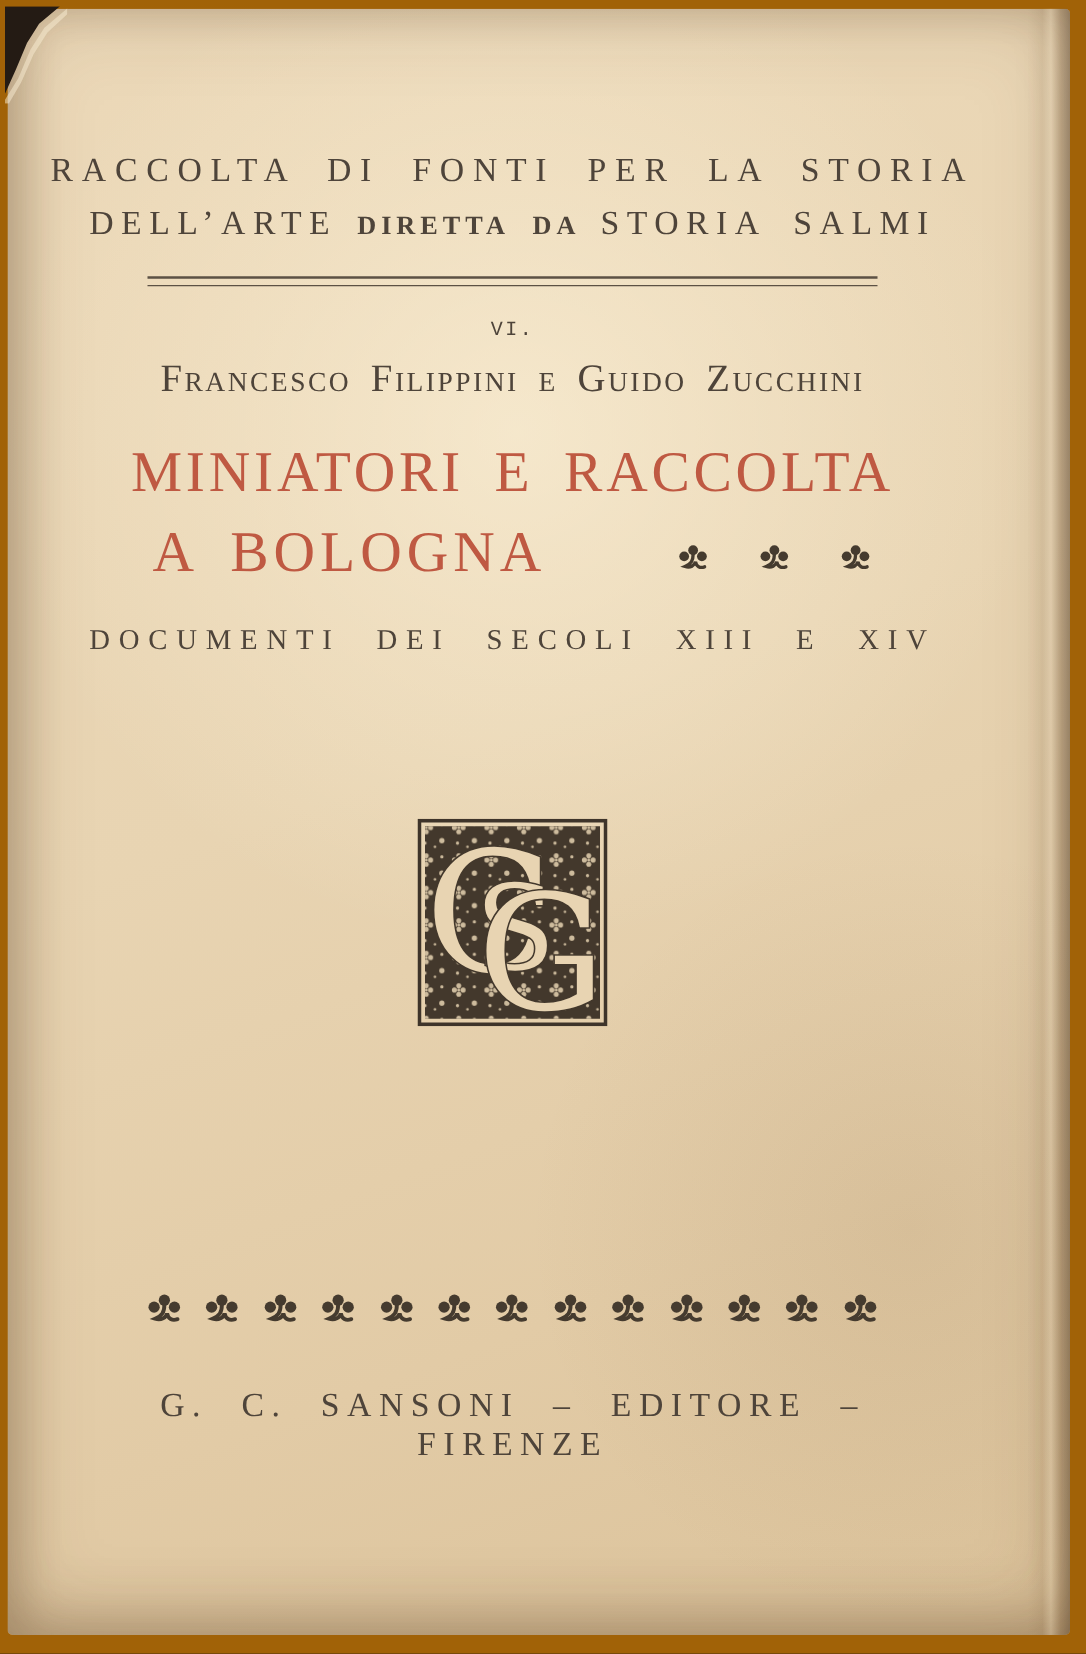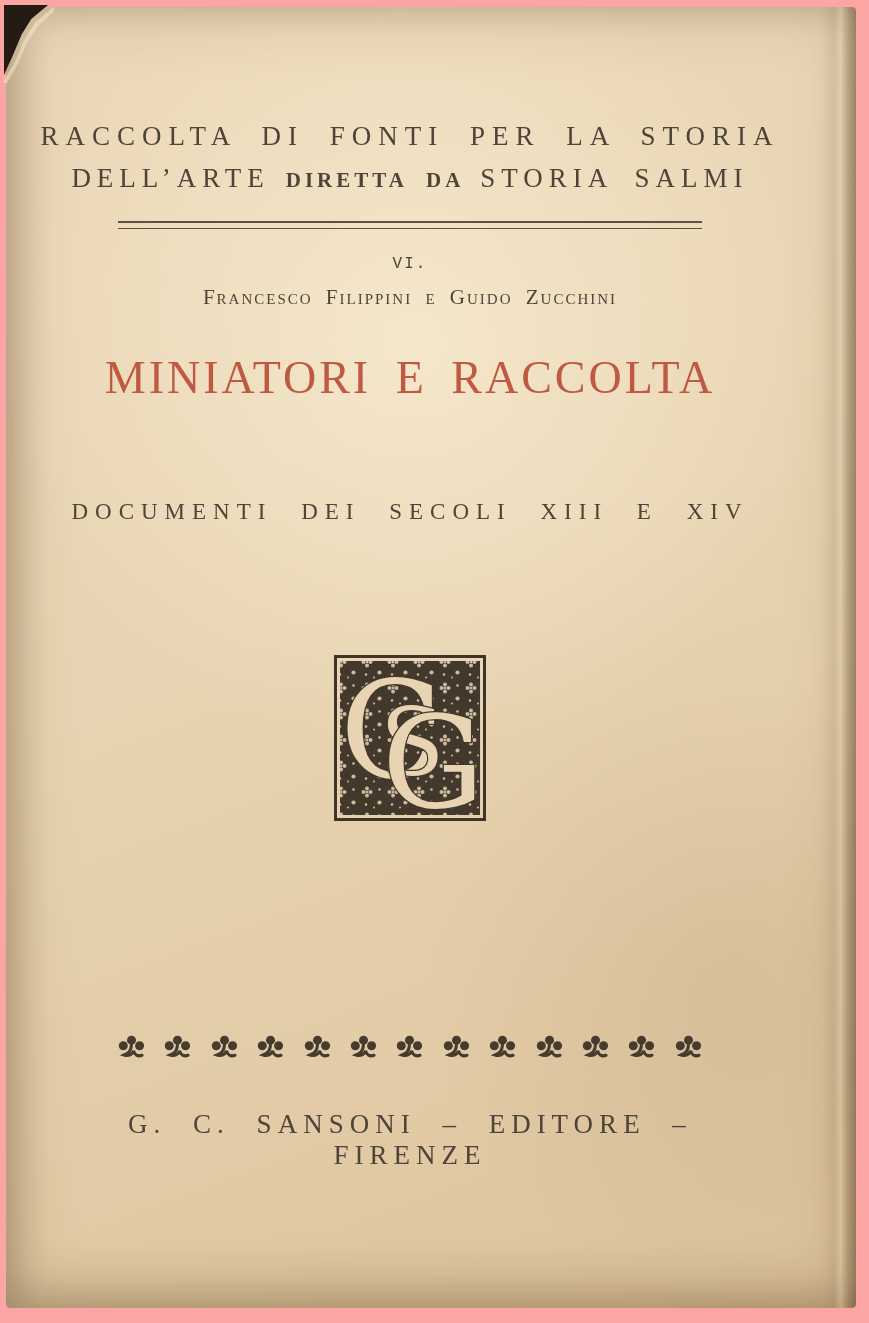"RACCOLTA DI FONTI PER LA" .photo { background: #fca5a5 -> #a16207 }
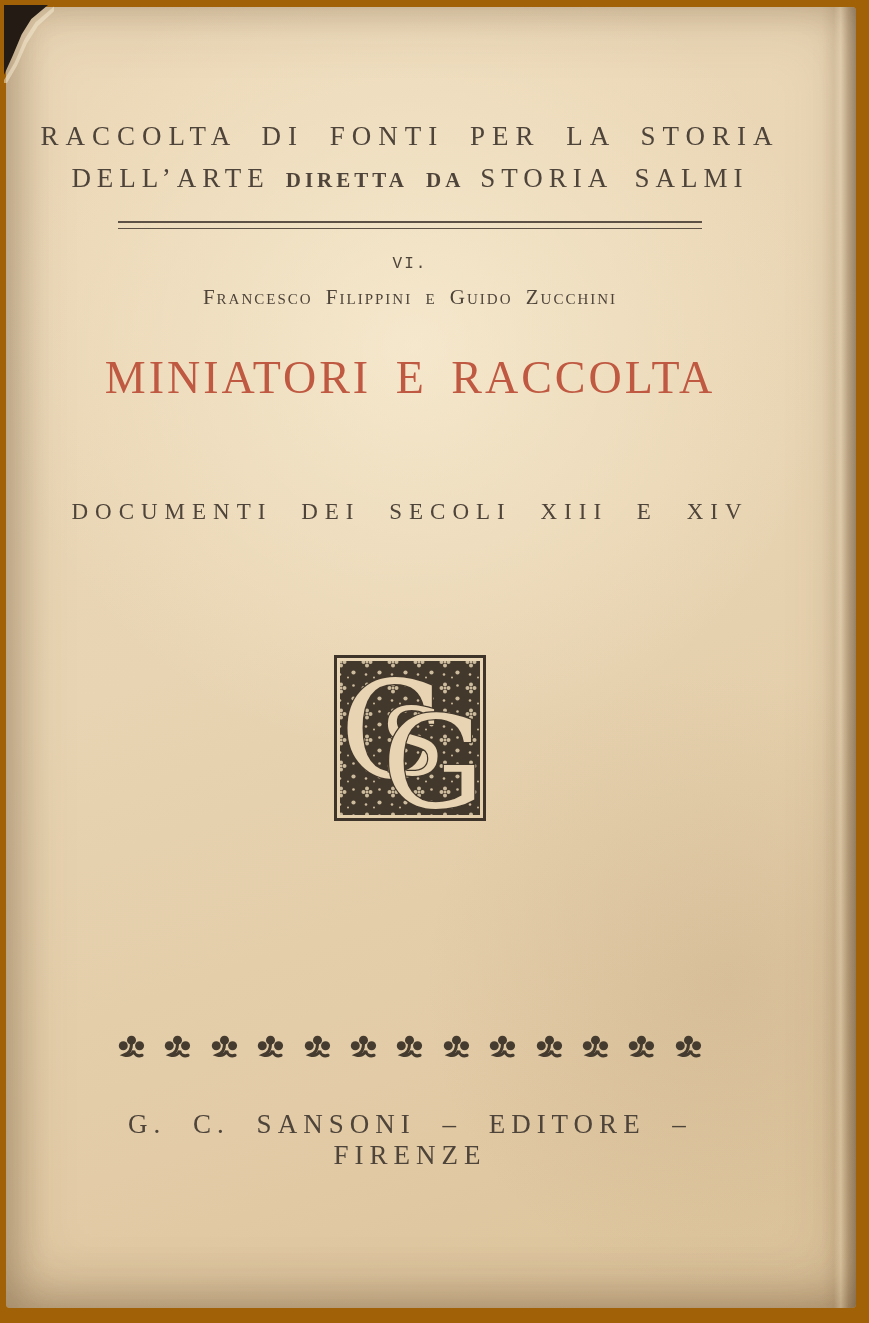"Francesco Filippini e Guido Zucchini" .authors { font-size: 21px -> 31px }
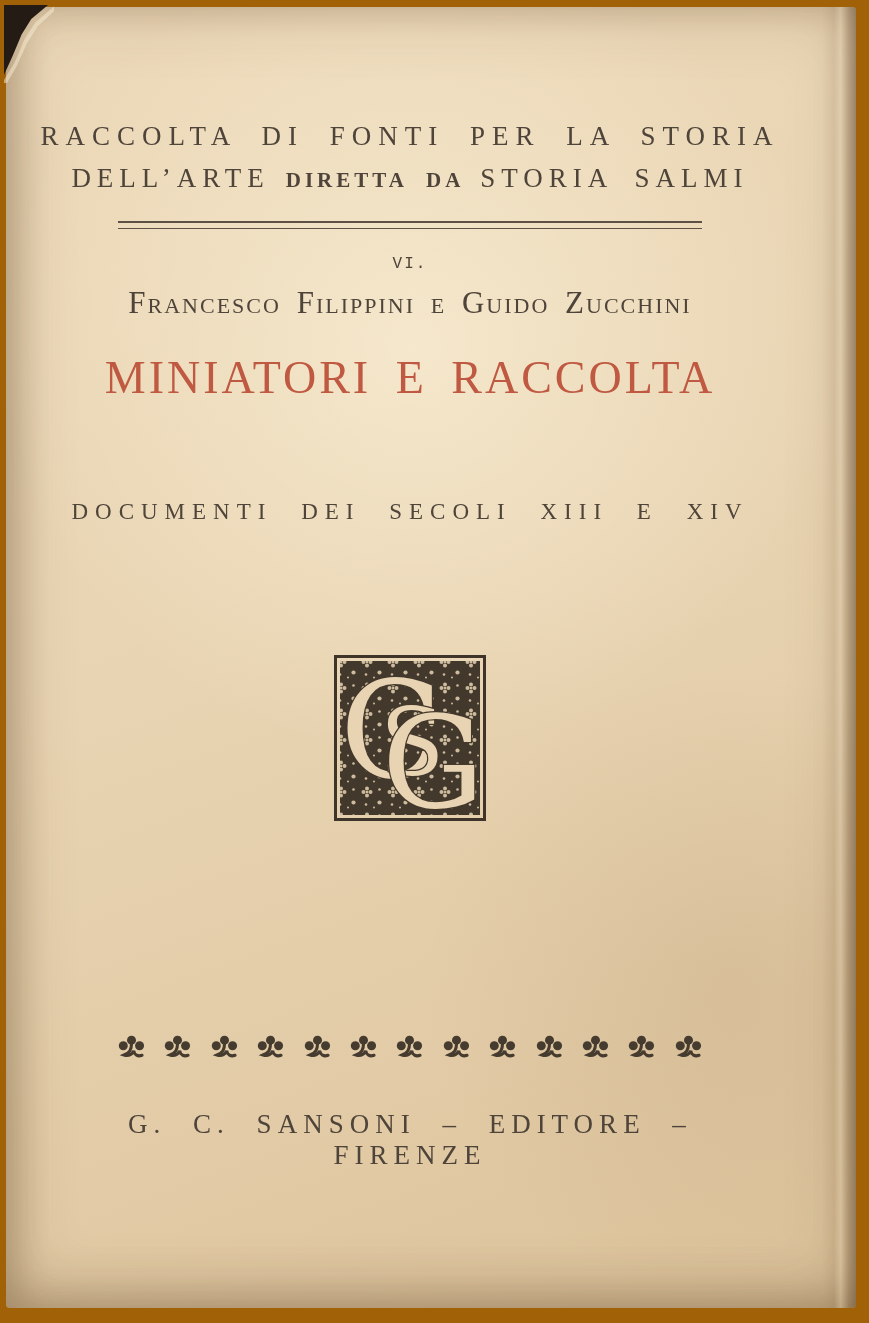"A BOLOGNA" div.title-line2 { html: none -> <div> <span>A BOLOGNA</span> <span> <svg> <use></use> </svg> <svg> <use></use> </svg> <svg> <use></use> </svg> </span> </div> }
